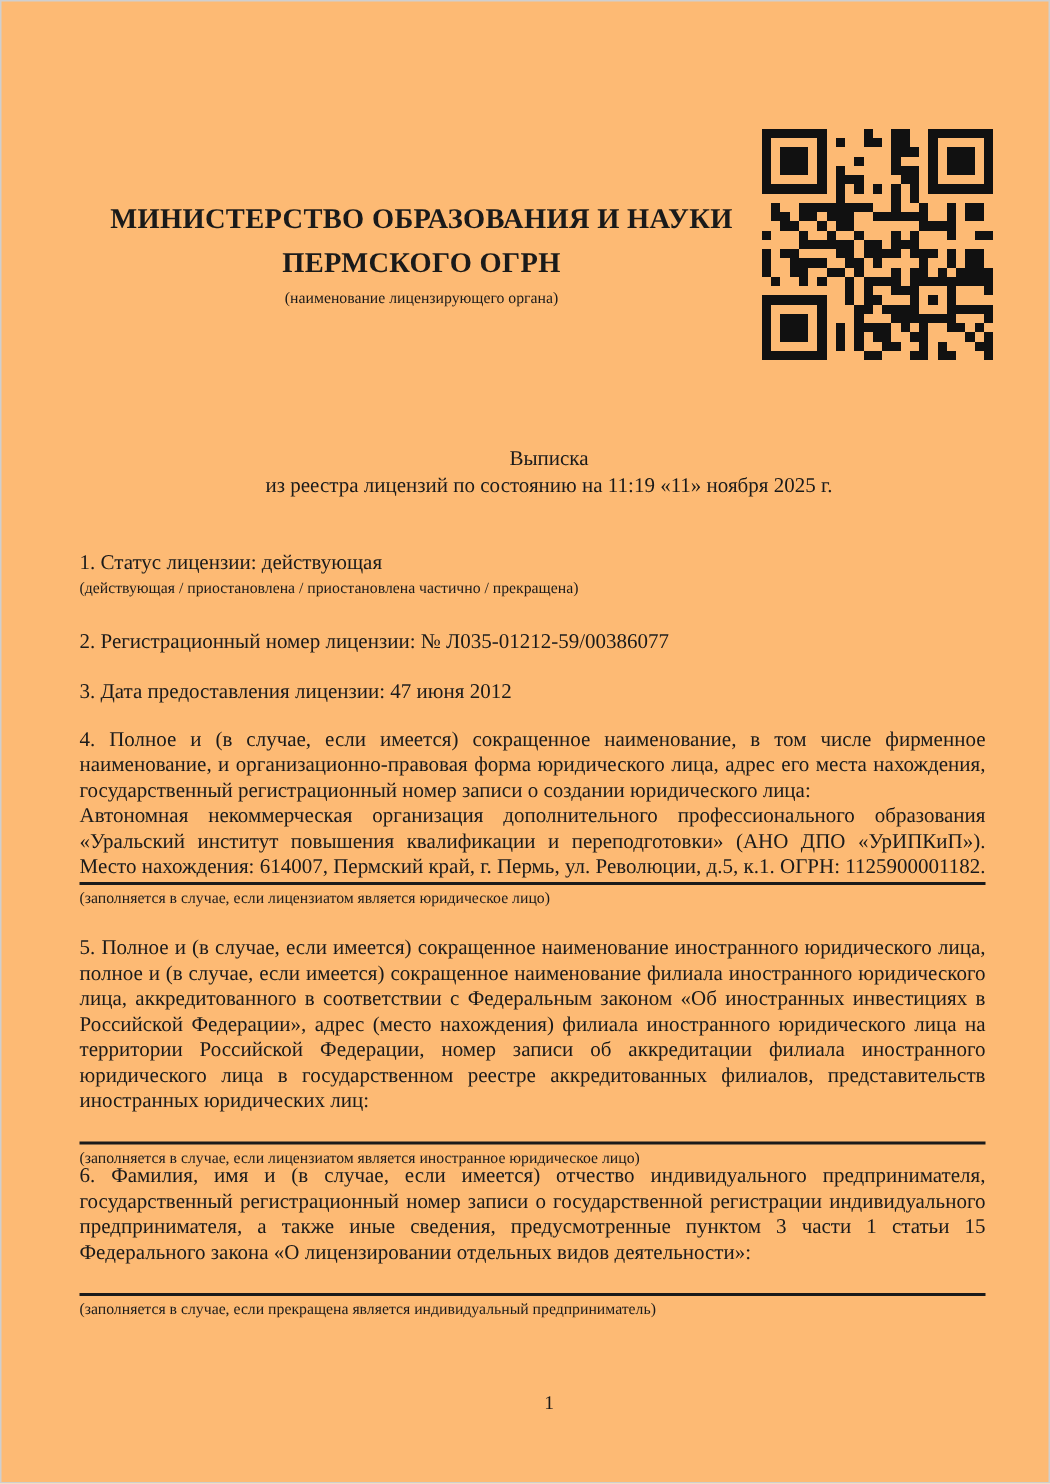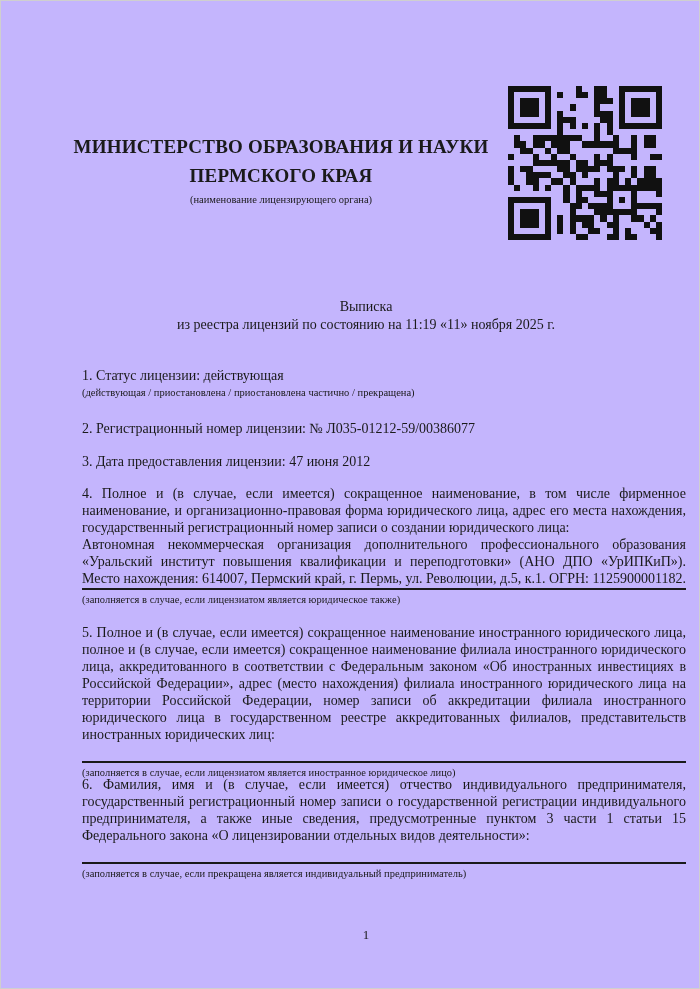"МИНИСТЕРСТВО ОБРАЗОВАНИЯ И НАУКИ" .page { background: #c4b5fd -> #fdba74 }
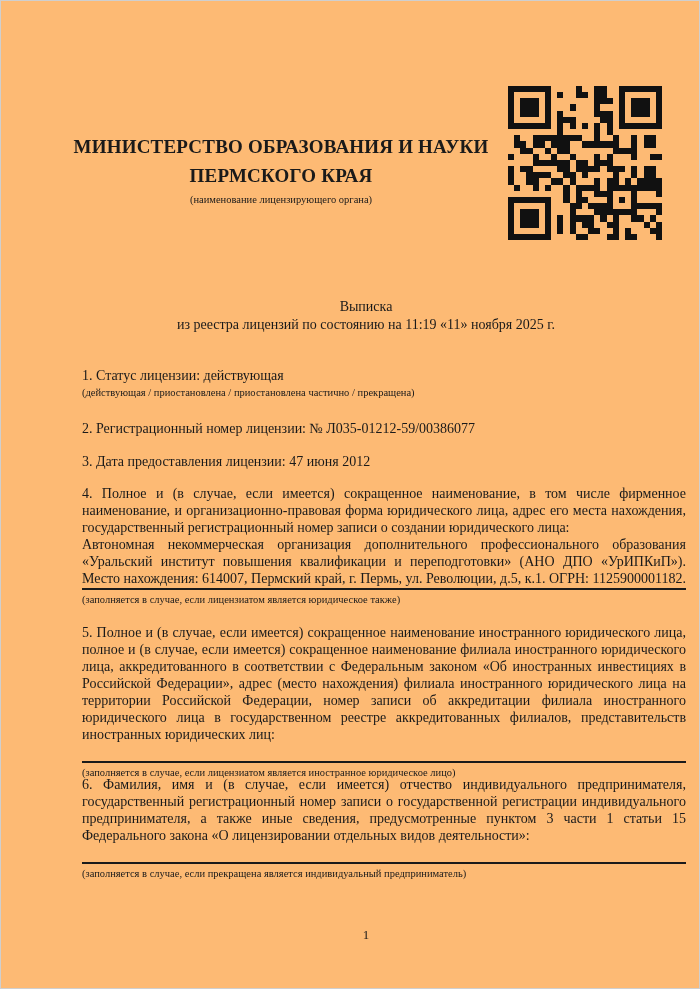"ПЕРМСКОГО КРАЯ" div.ministry-line { text: КРАЯ -> ОГРН }
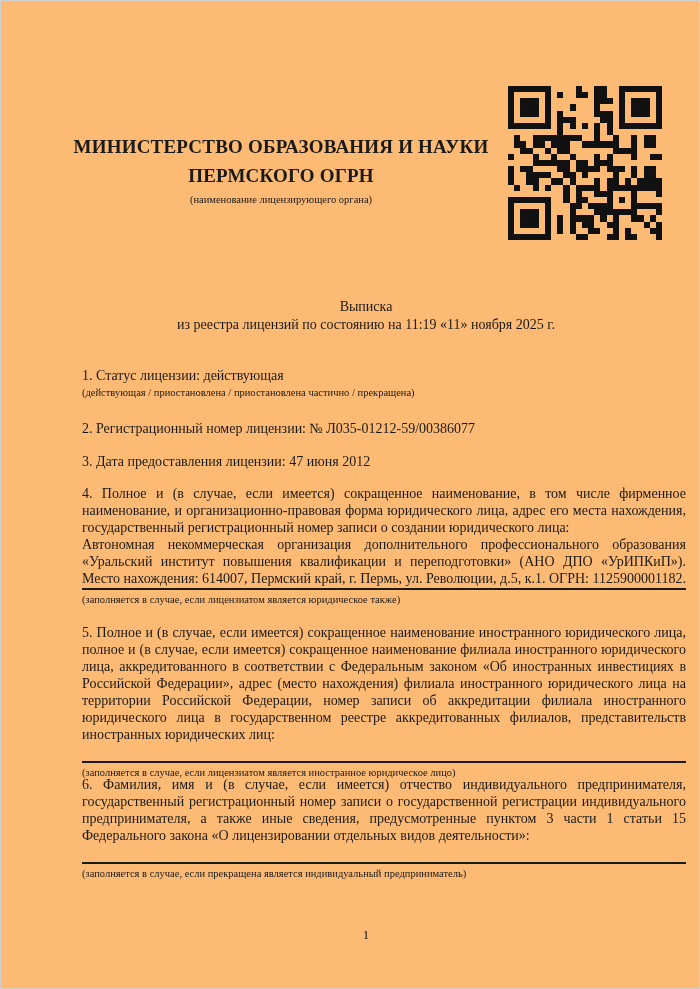"1. Статус лицензии: действующая" .section { left: 81px -> 52px }
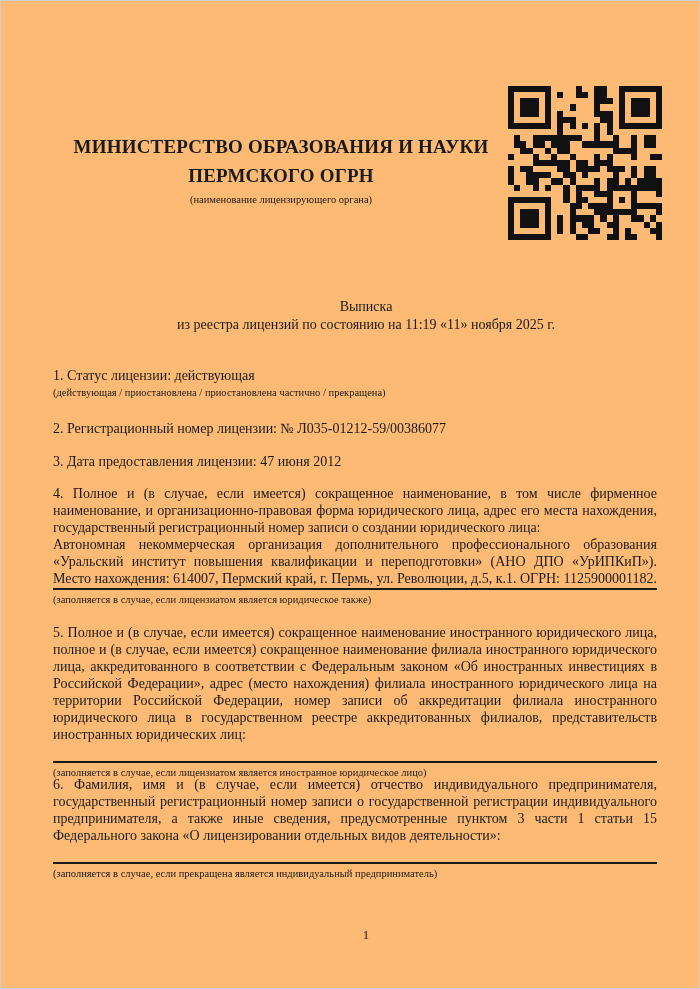"(заполняется в случае, если лицензиатом является юридическое" div.caption { text: также -> лицо }
